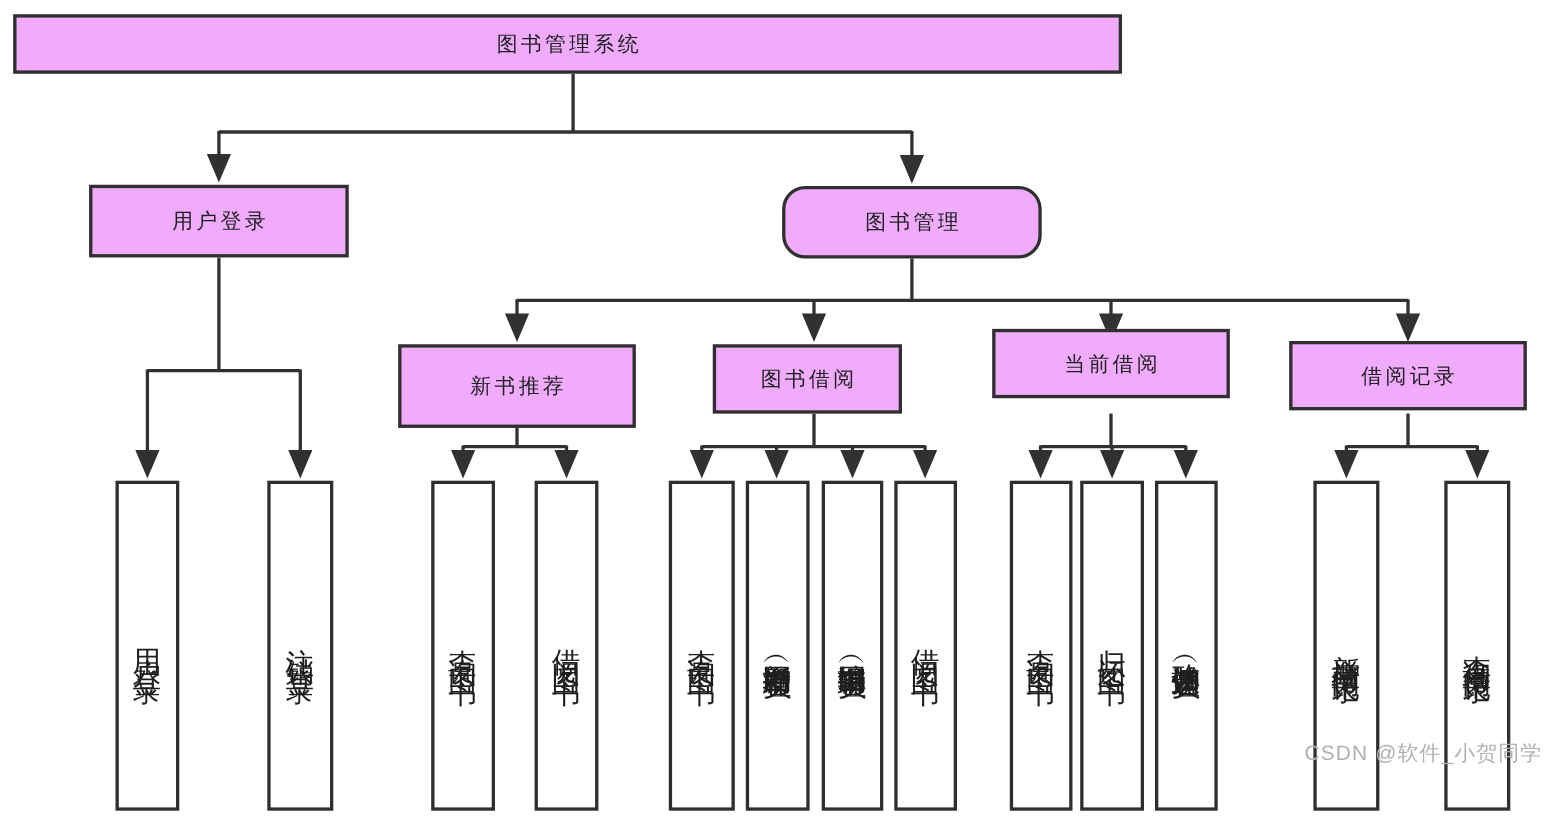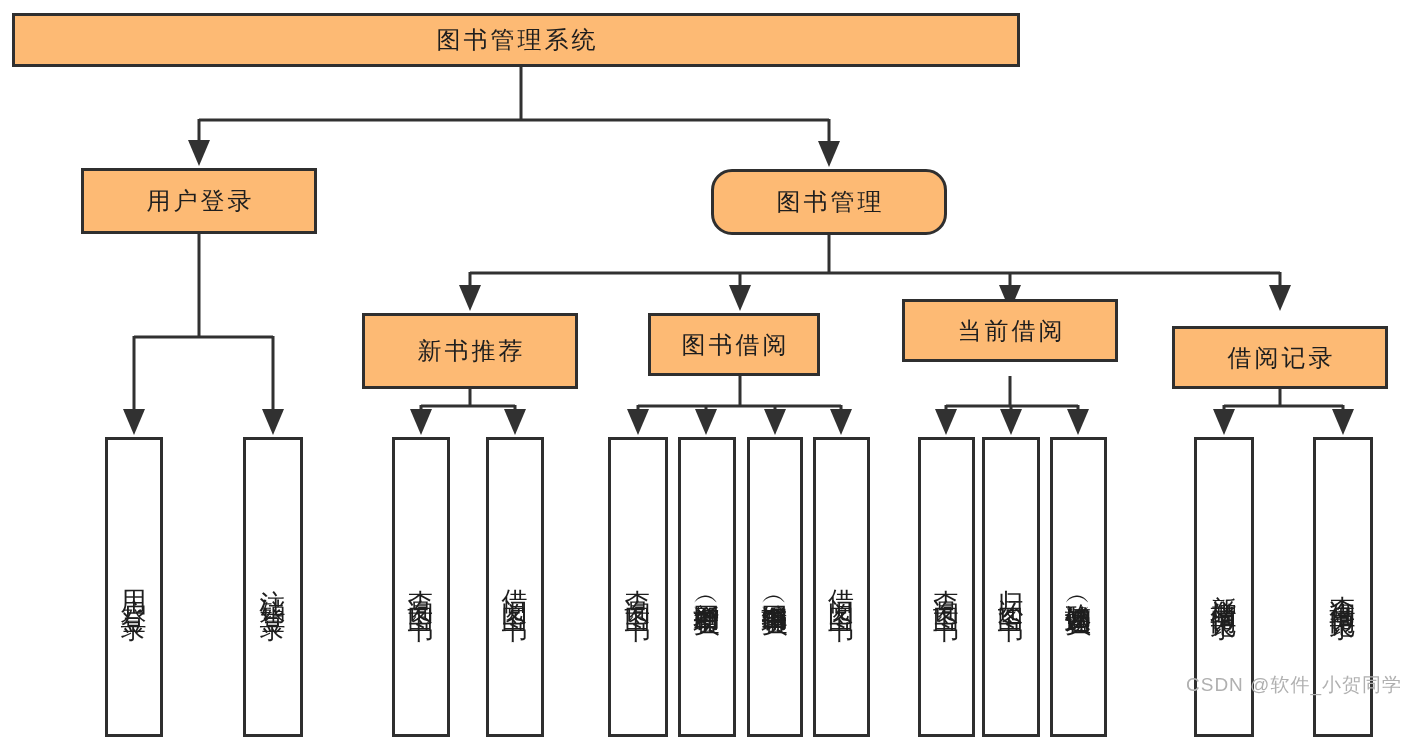"图书管理系统" .box { background: #fdba74 -> #f0abfc; font-size: 24px -> 19px }
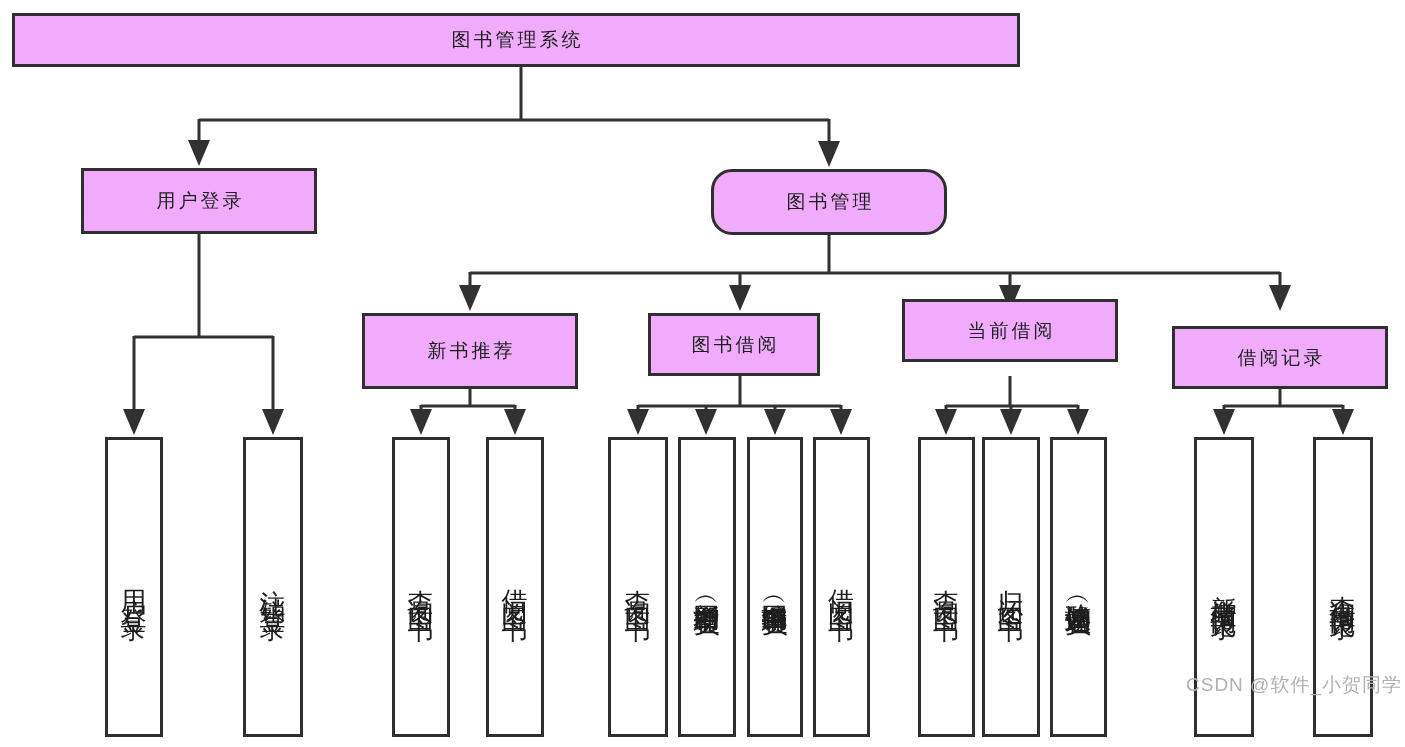"借阅记录" div.box { top: 326px -> 310px }
